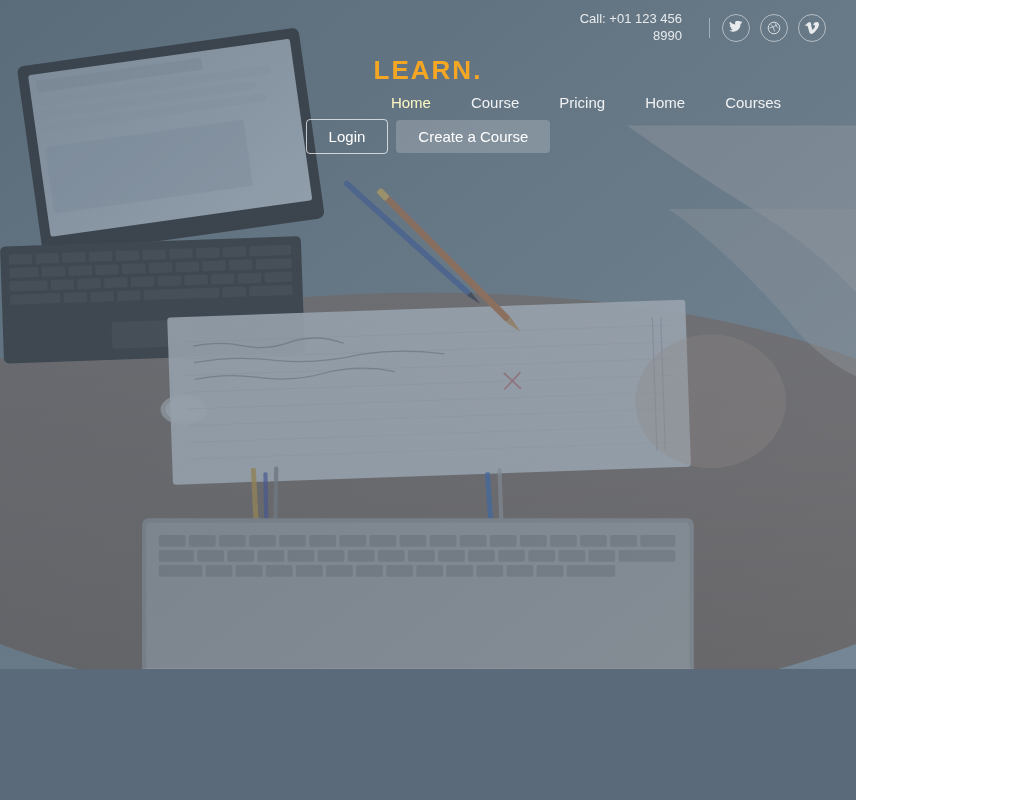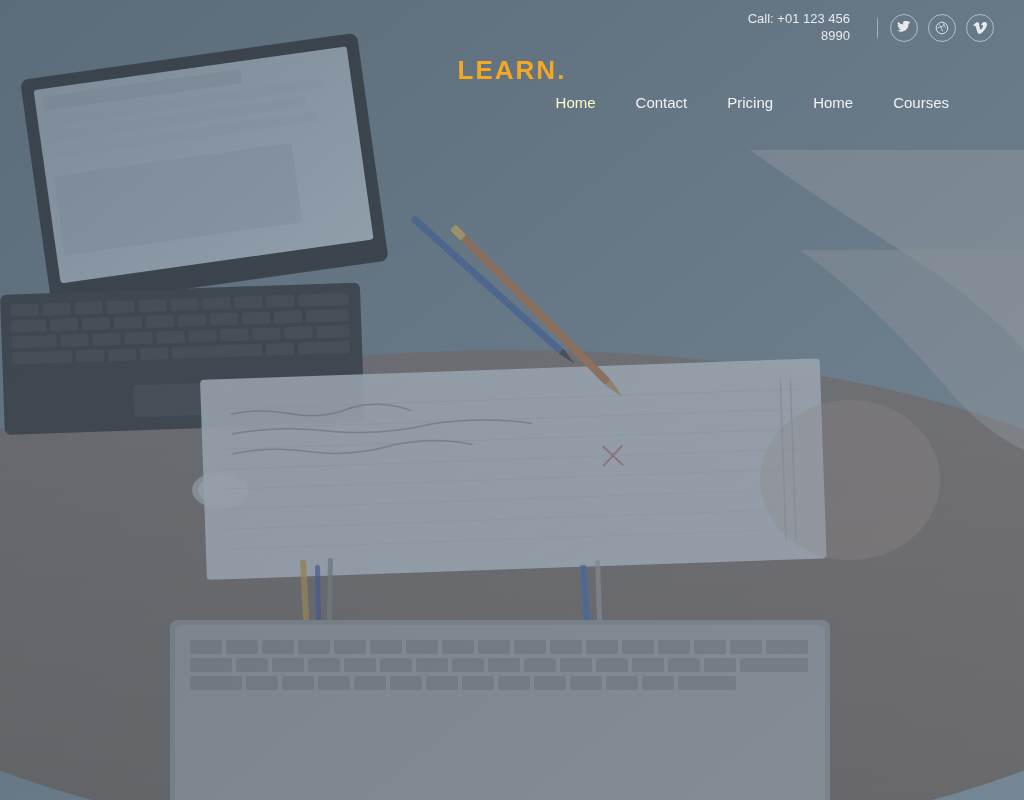"Call: +01 123 456" .hero { width: 1024px -> 856px }
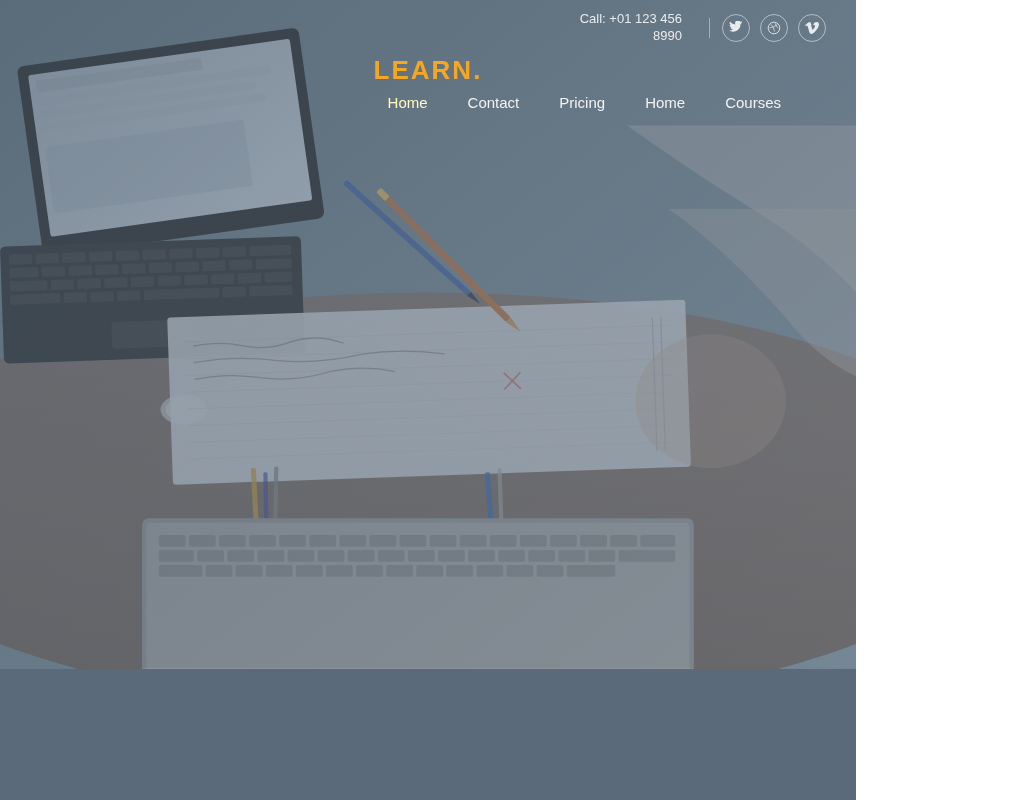"Contact" span.nav-link { text: Contact -> Course }
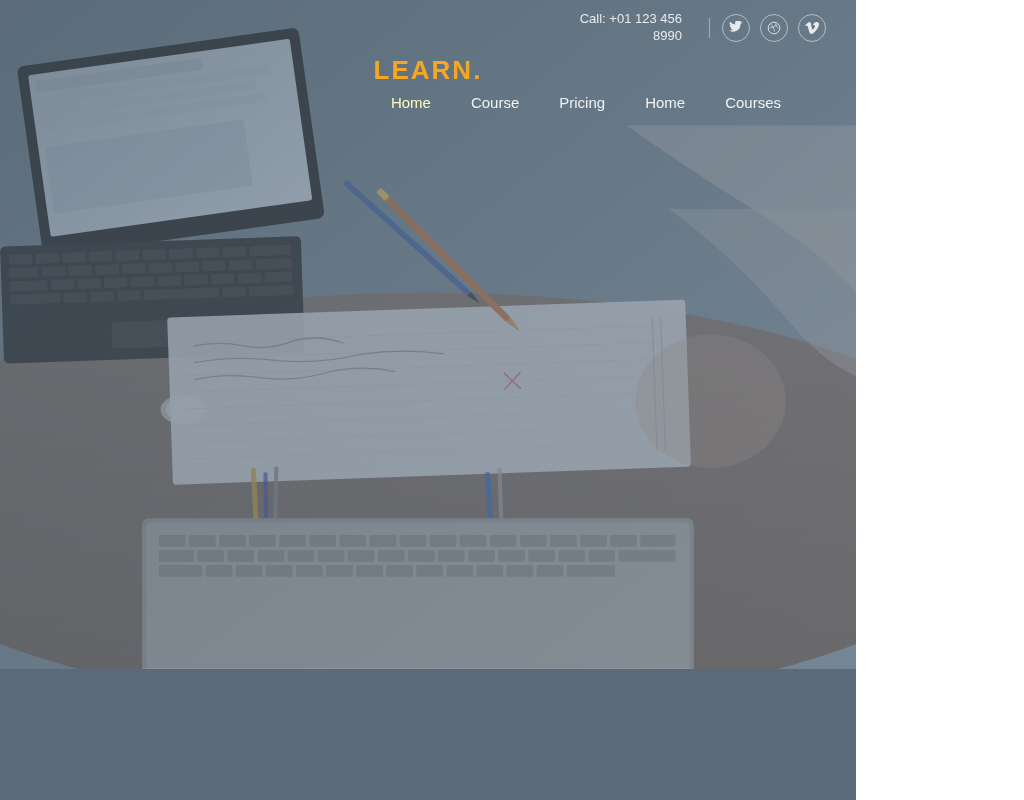"Login" div.nav-actions { html: none -> <div> <button>Login</button> <button>Create a Course</button> </div> }
